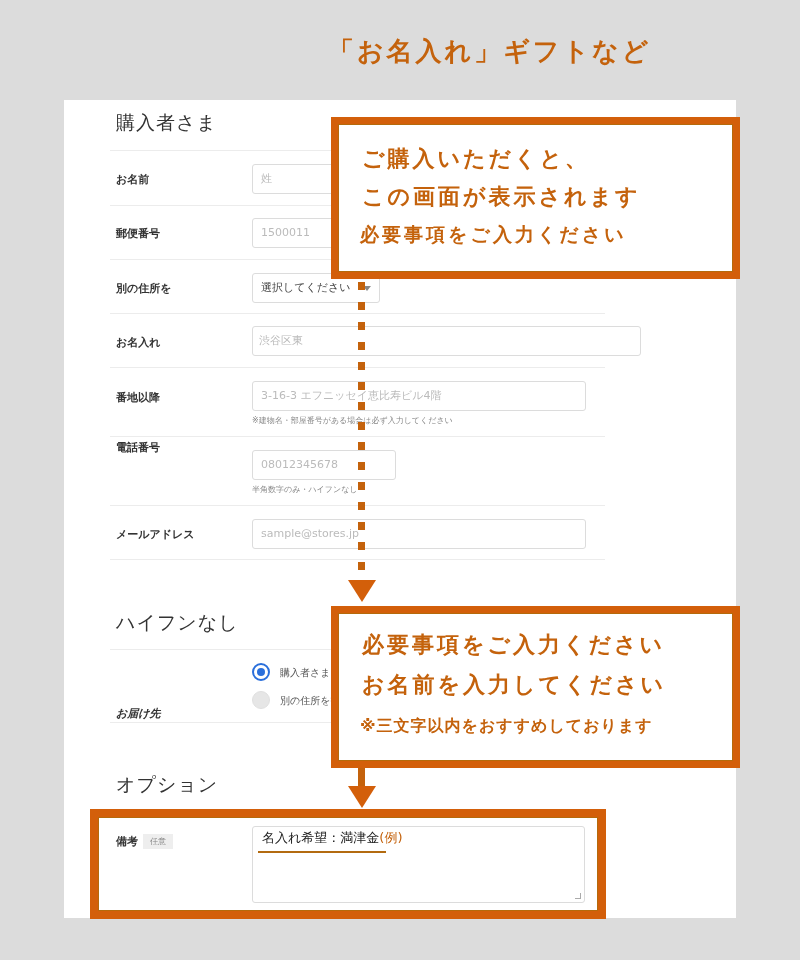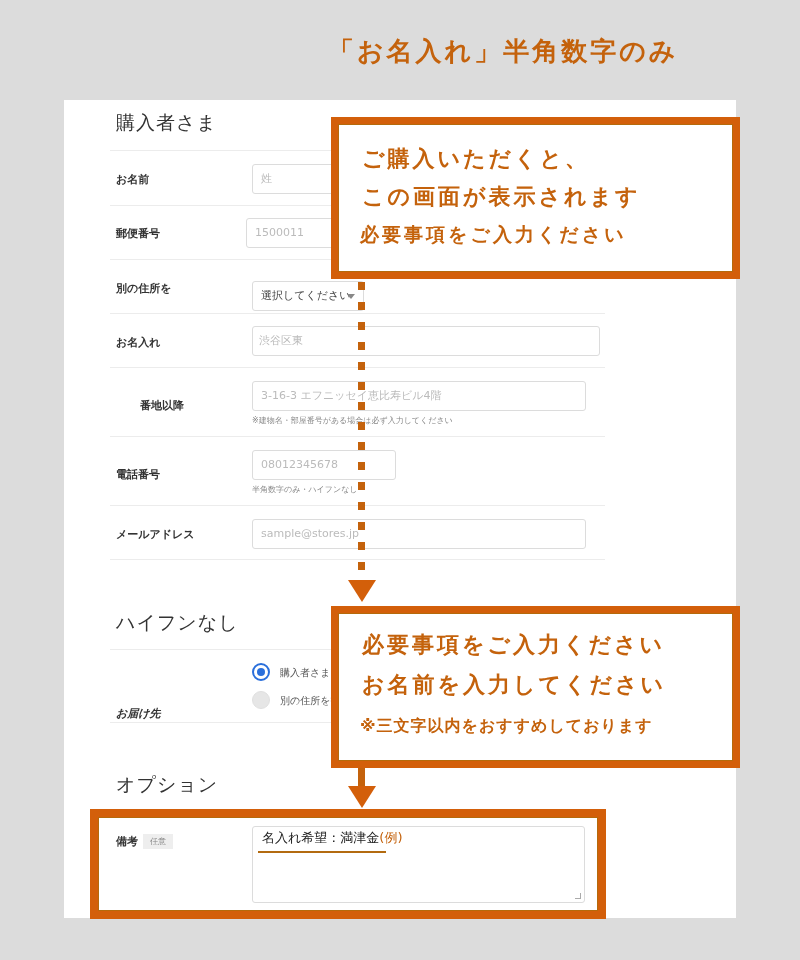"「お名入れ」半角数字のみ" div.headline { text: 半角数字のみ -> ギフトなど }
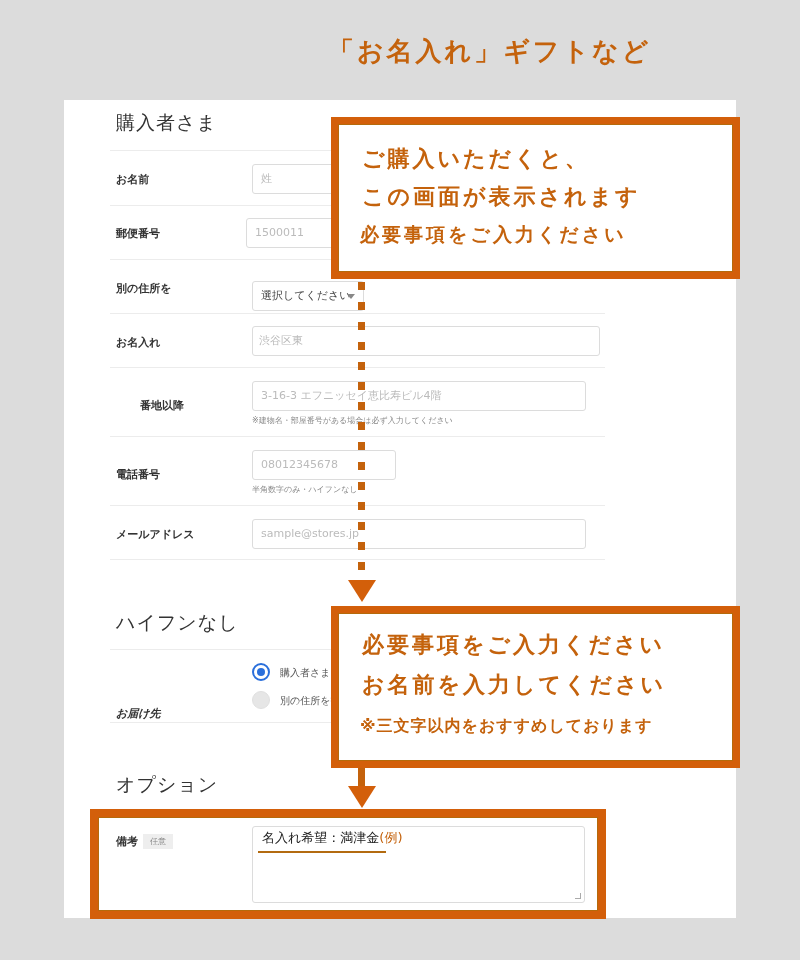"1500011" div.input { left: 246px -> 252px }
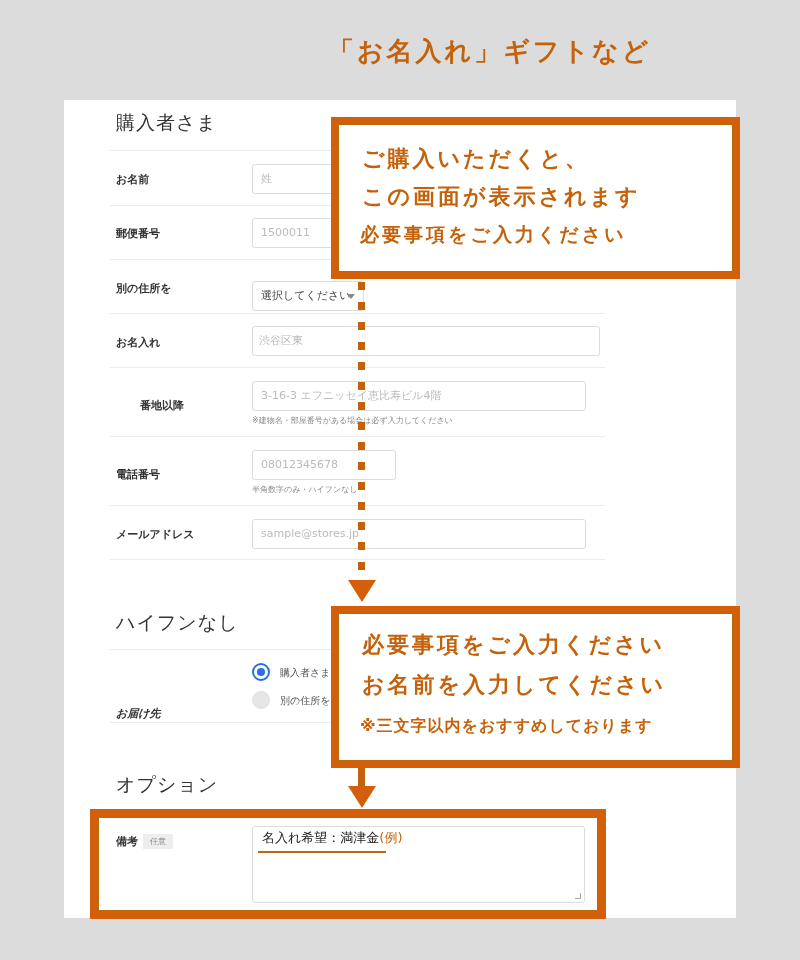"選択してください" div.input { margin-top: 8px -> none; width: 112px -> 128px }
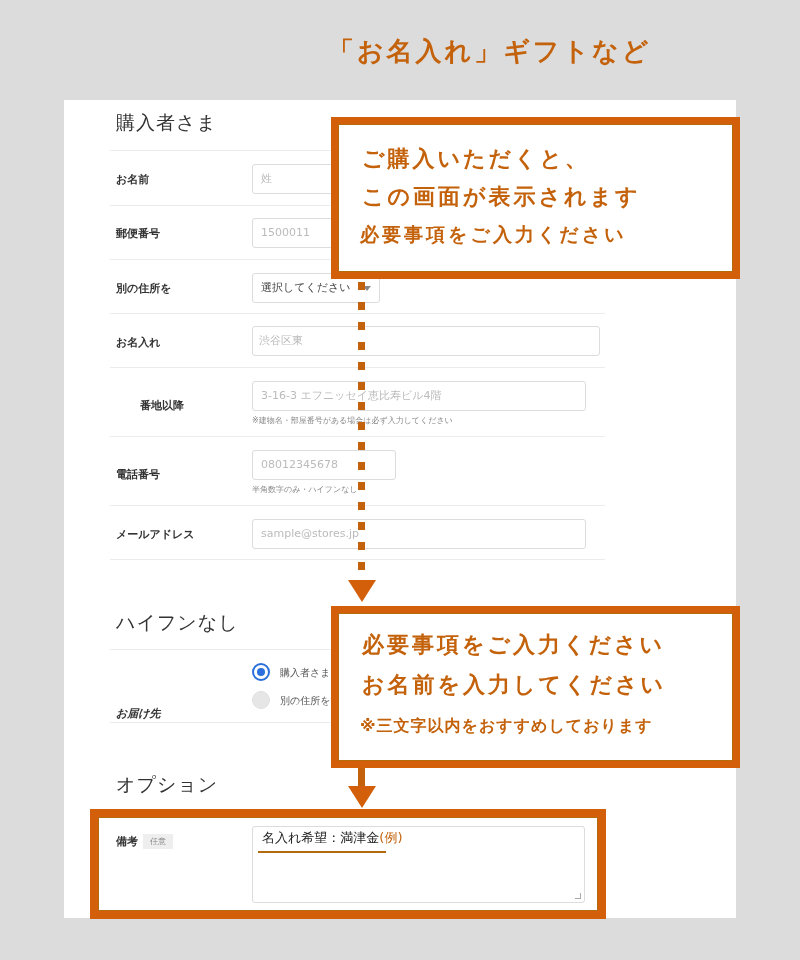"渋谷区東" div.input { width: 348px -> 389px }
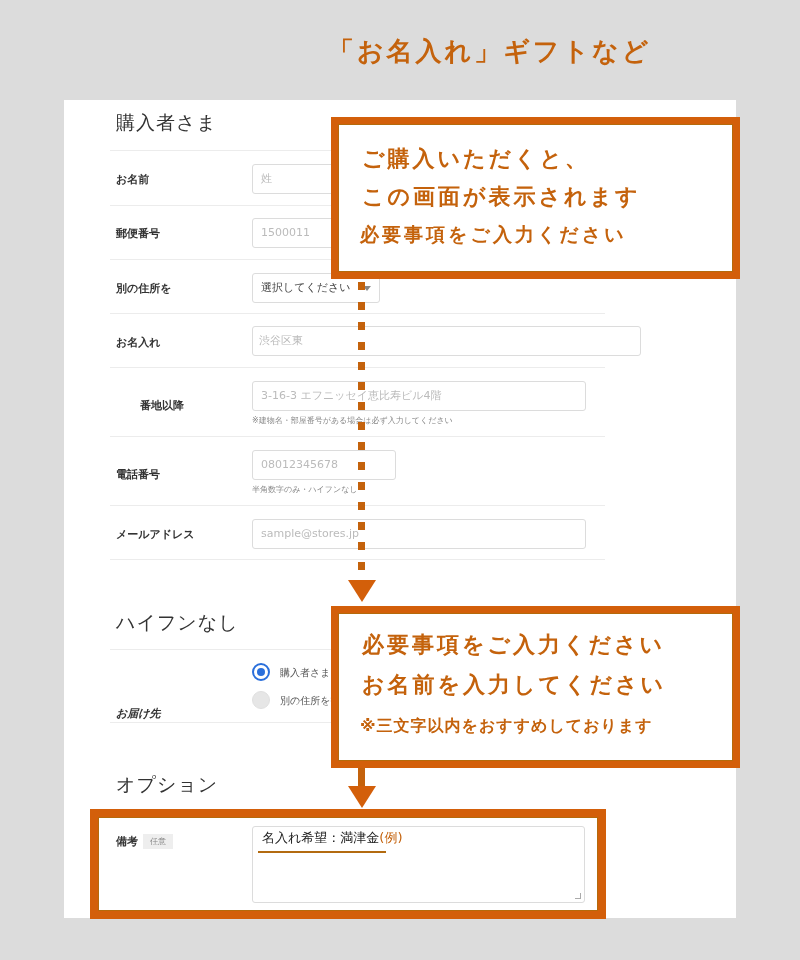"番地以降" div.row-label { margin-left: 24px -> none; top: 398px -> 390px }
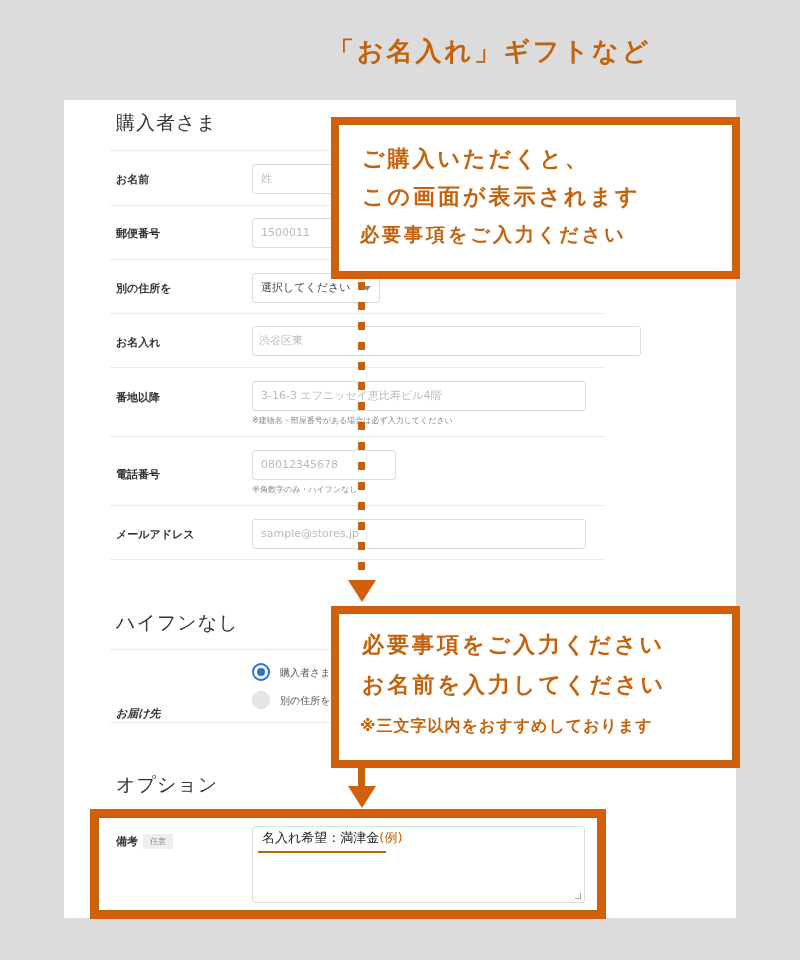"電話番号" div.row-label { top: 467px -> 440px }
